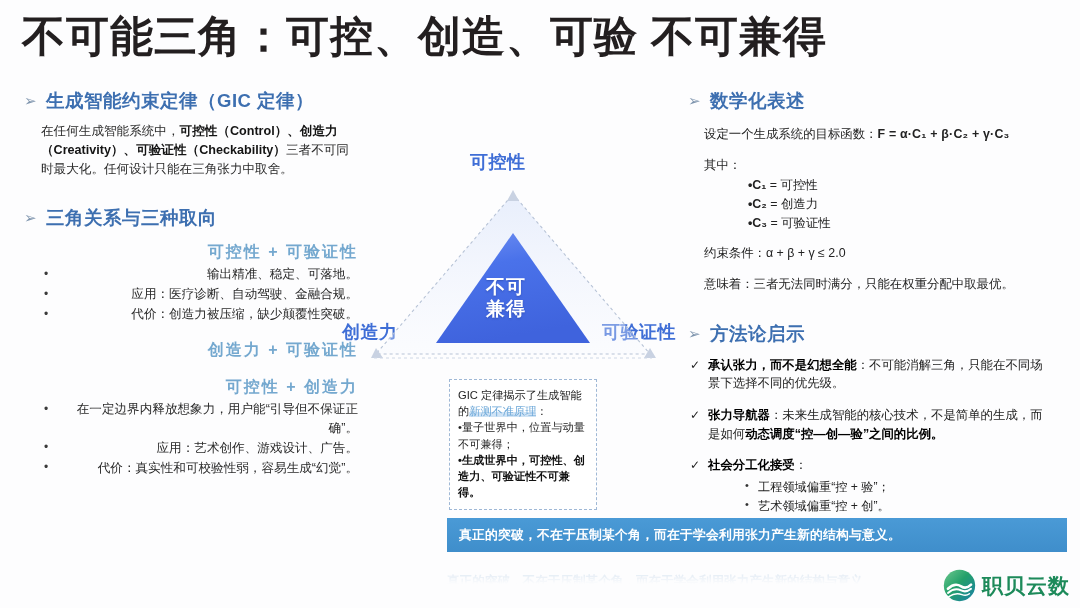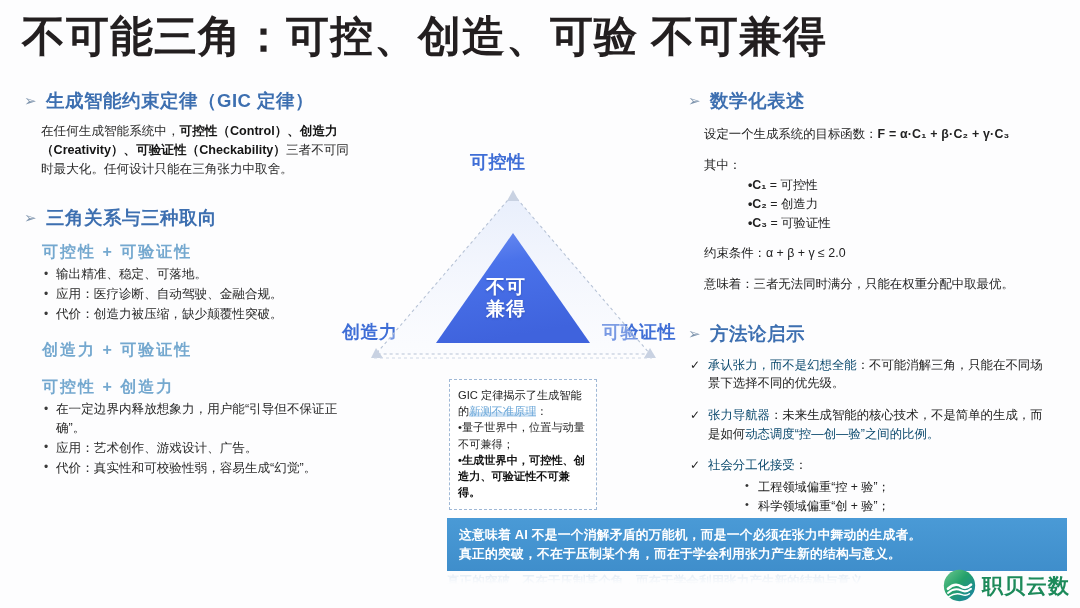"可控性 + 可验证性" .combo { text-align: none -> right }
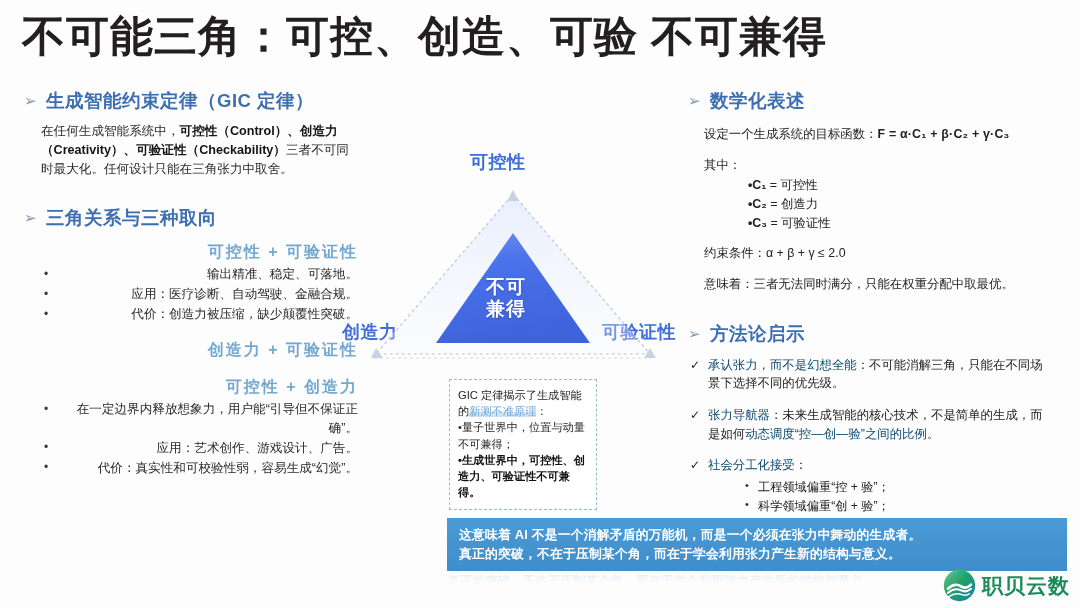"承认张力，而不是幻想全能" .check-item b { color: #0c4a6e -> #000000; font-weight: normal -> bold }
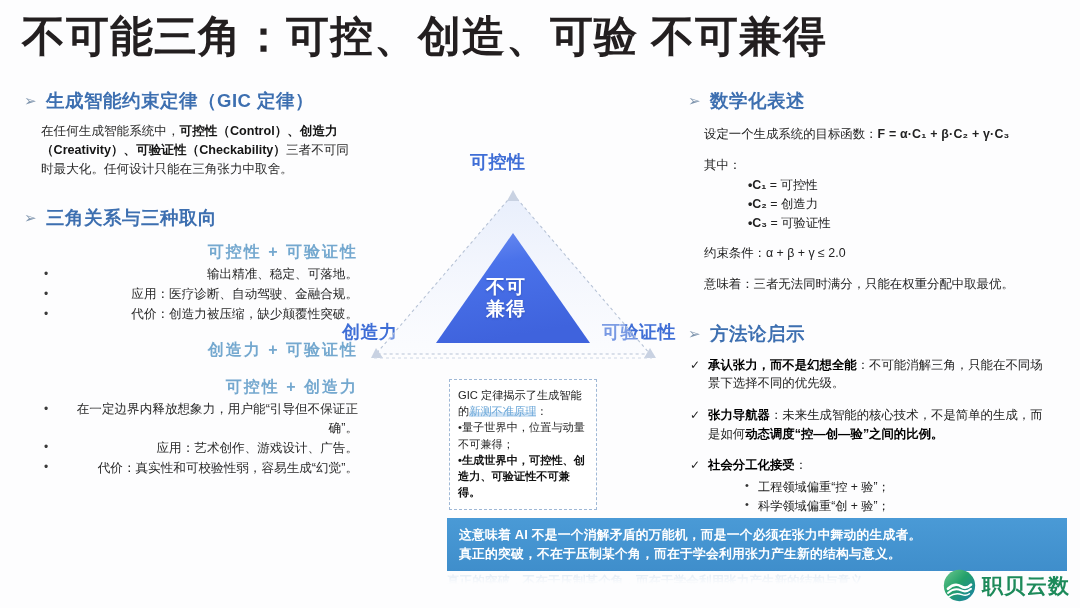"科学领域偏重“创 + 验”；" li { html: <li>科学领域偏重“创 + 验”；</li> -> none }
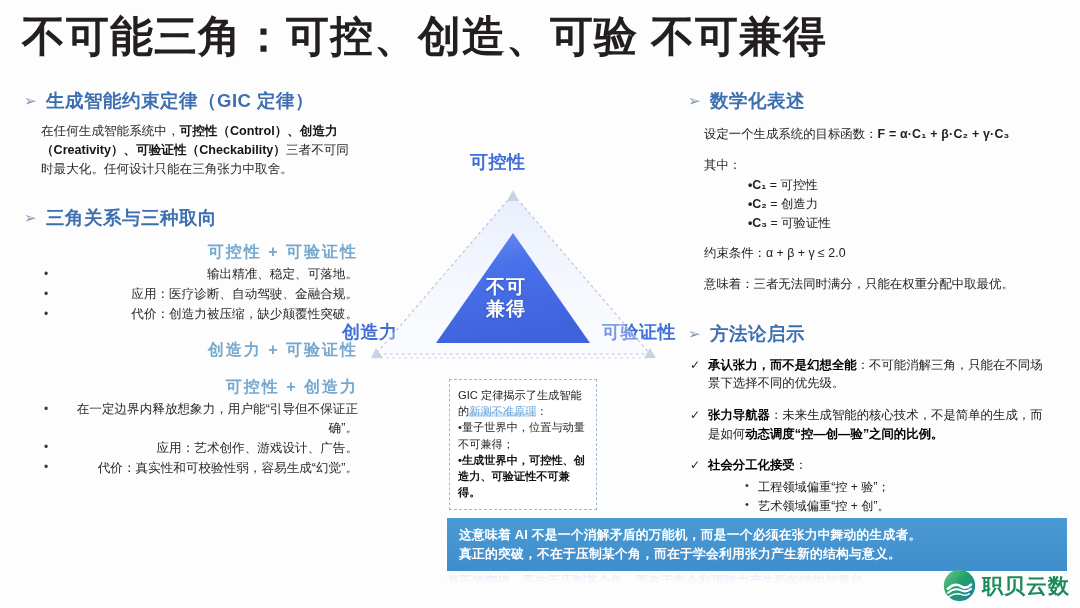"这意味着 AI 不是一个消解矛盾的万能机，而是一个必须在张力中舞动的生成者。" span.bline { html: <span>这意味着 AI 不是一个消解矛盾的万能机，而是一个必须在张力中舞动的生成者。</span> -> none }
